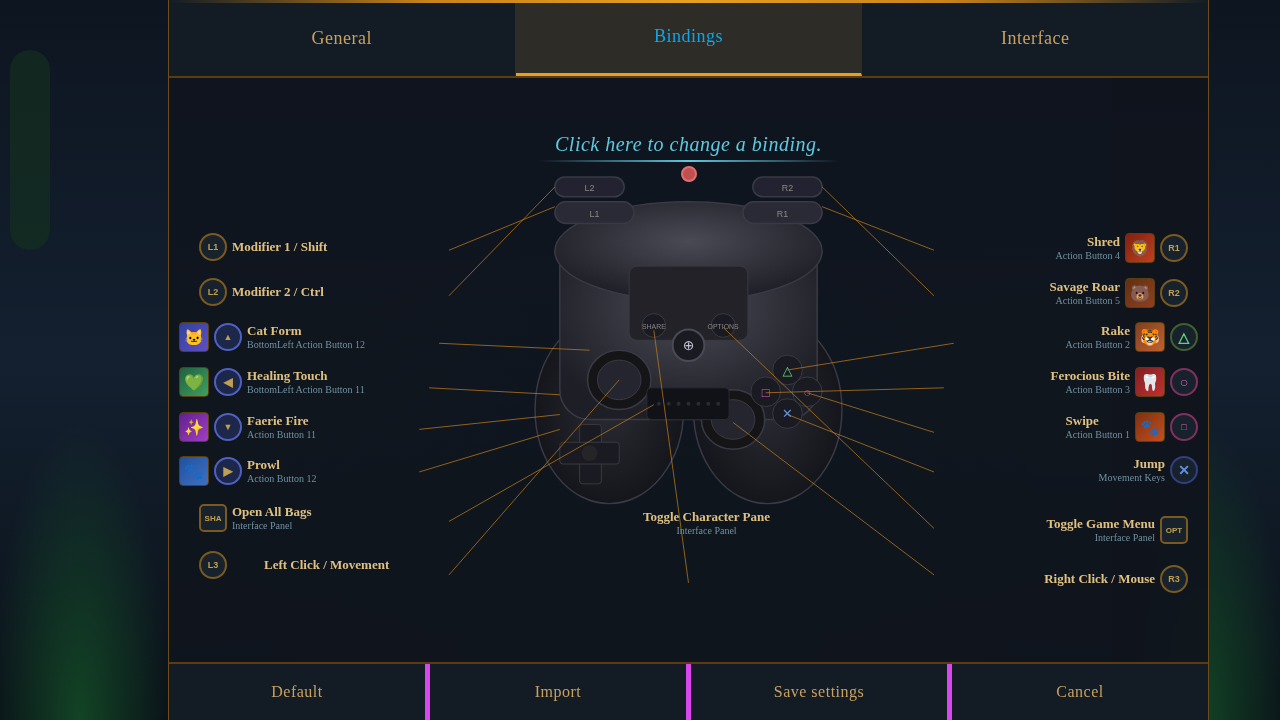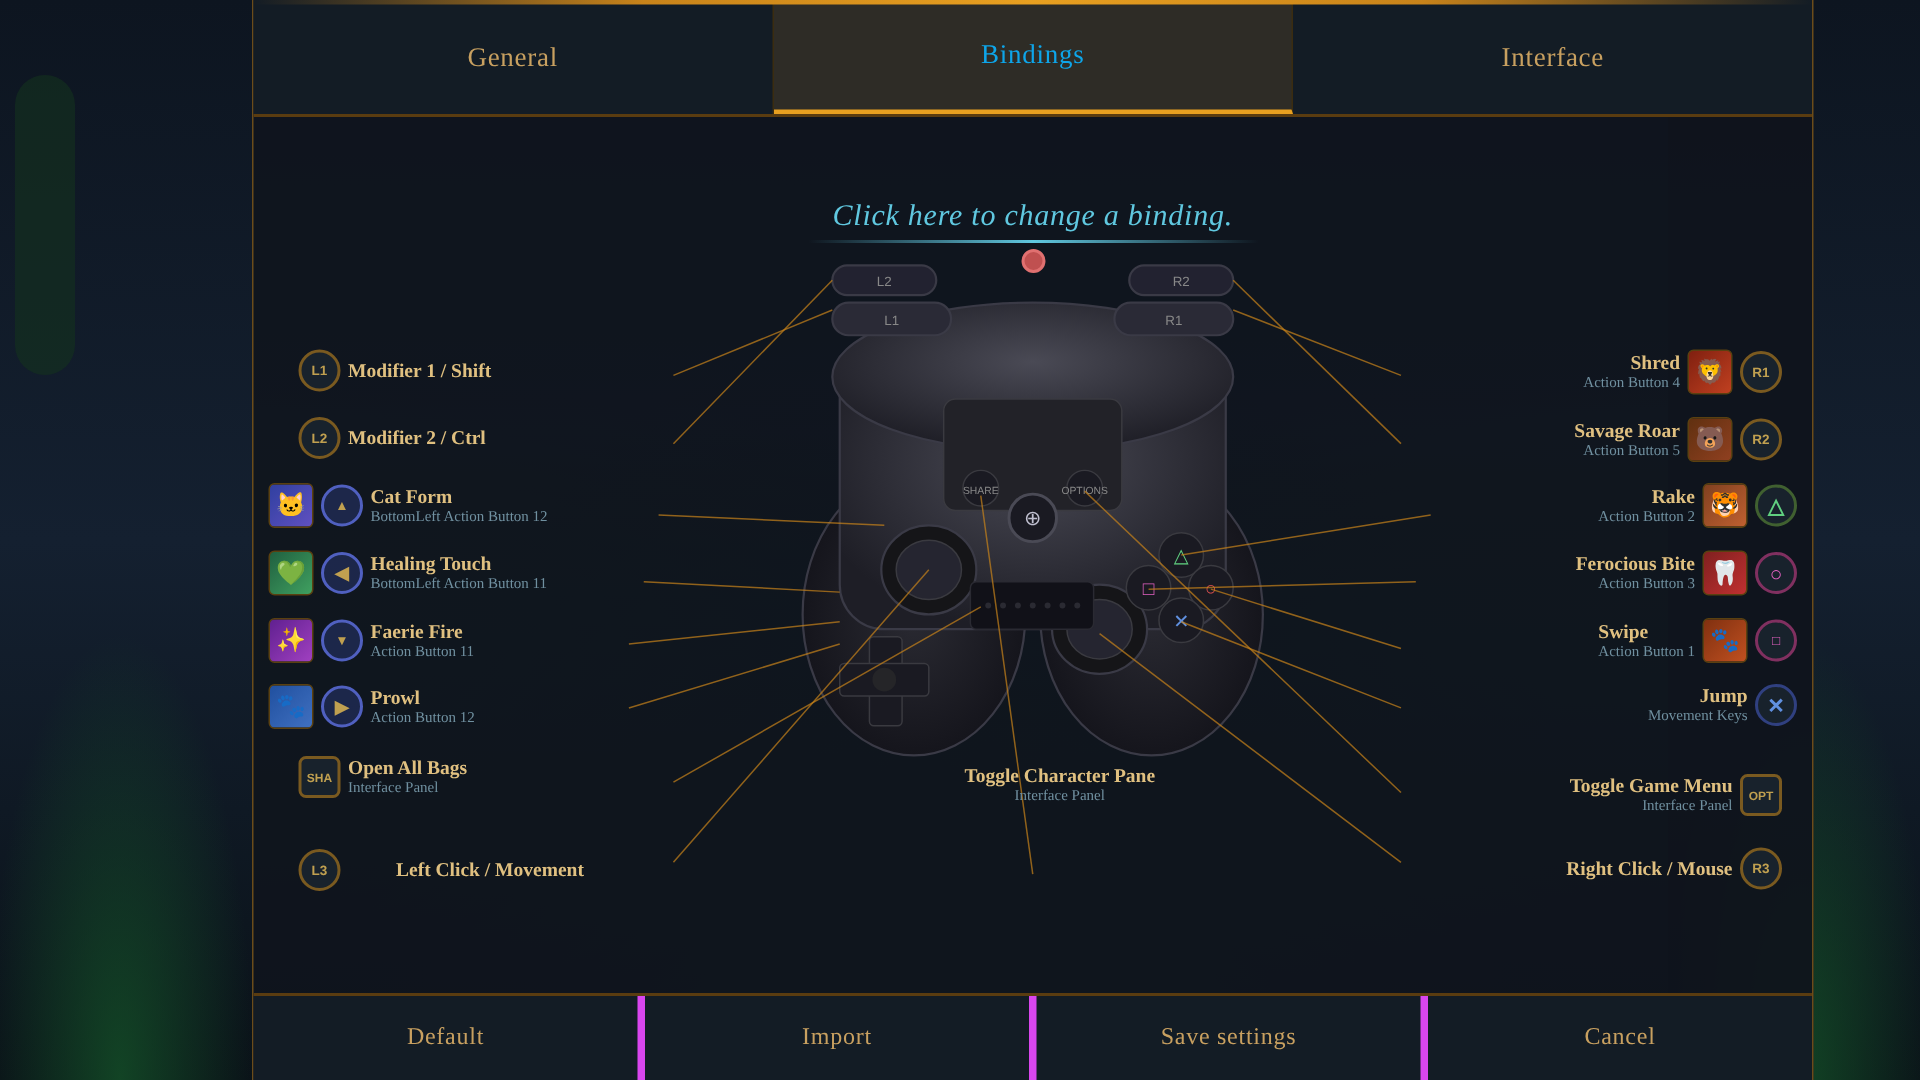"L3" div.label-group { top: 488px -> 473px }
